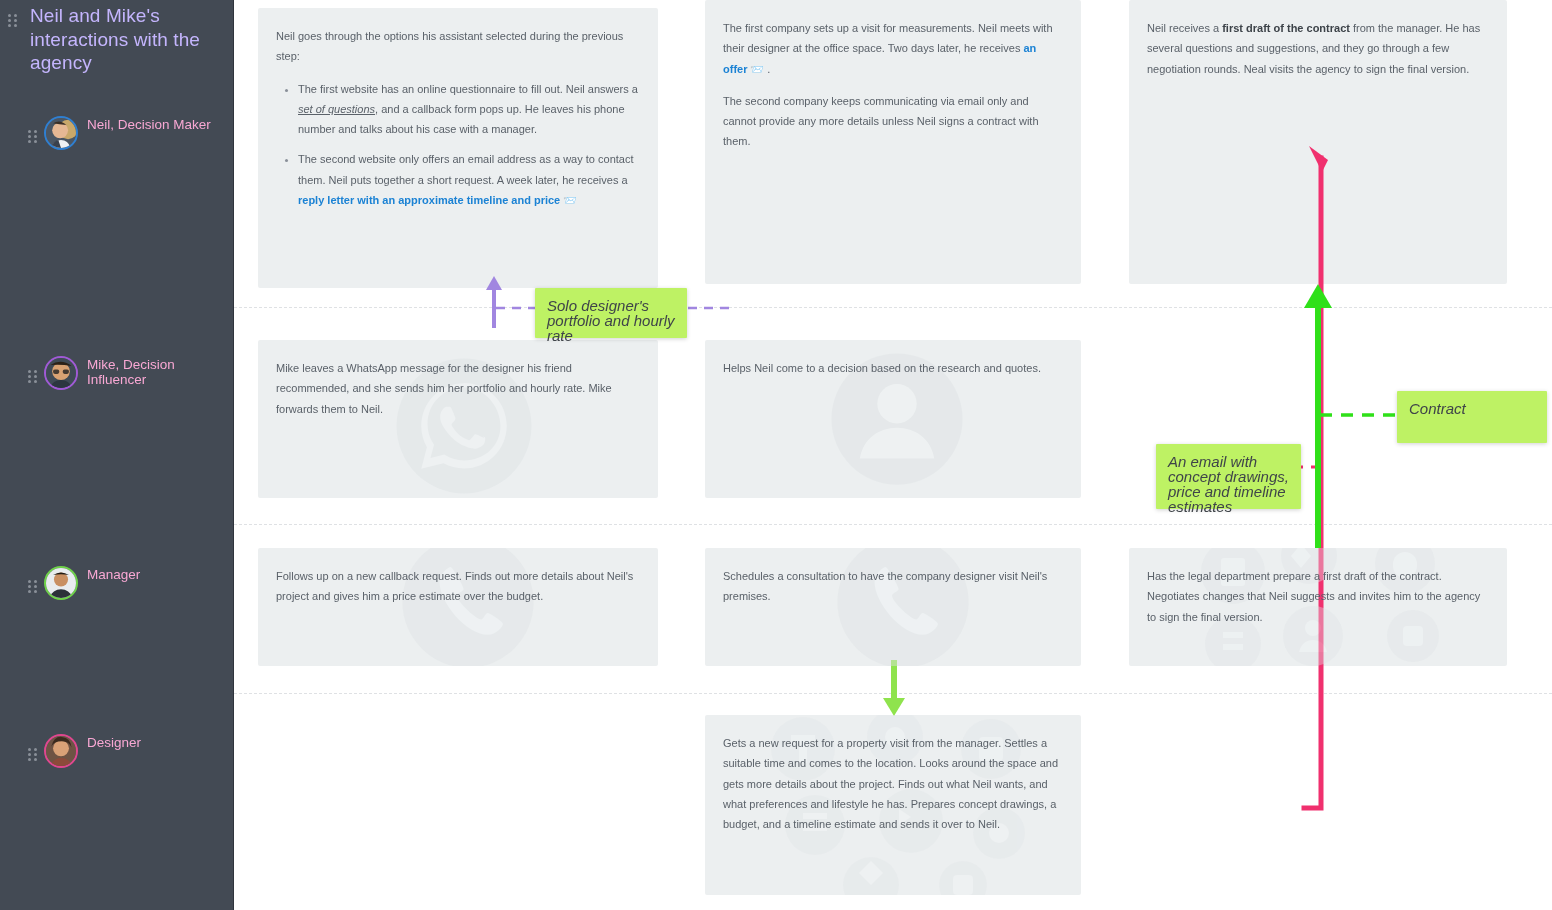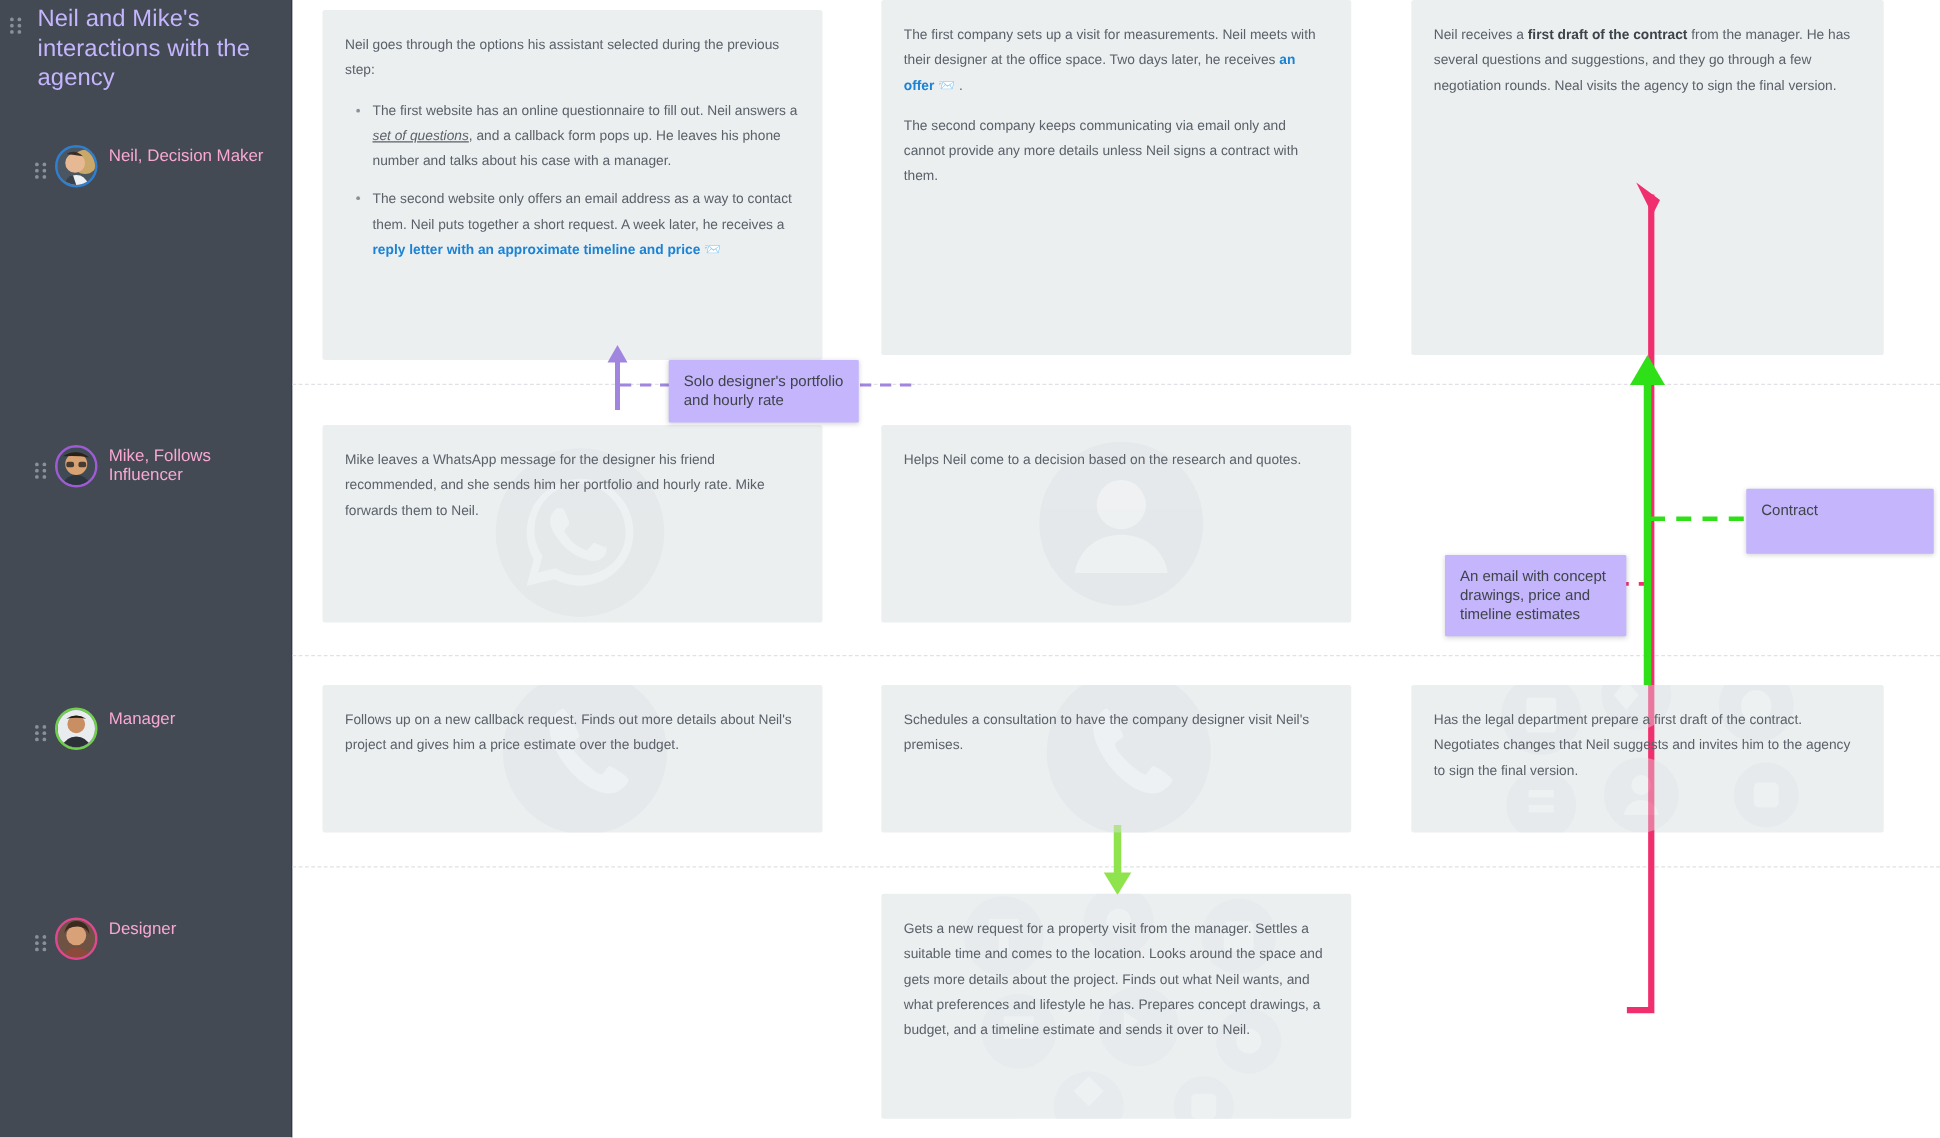"Solo designer's portfolio and hourly" .note { background: #c4b5fd -> #bef264; font-size: 12px -> 15px; font-style: none -> italic }
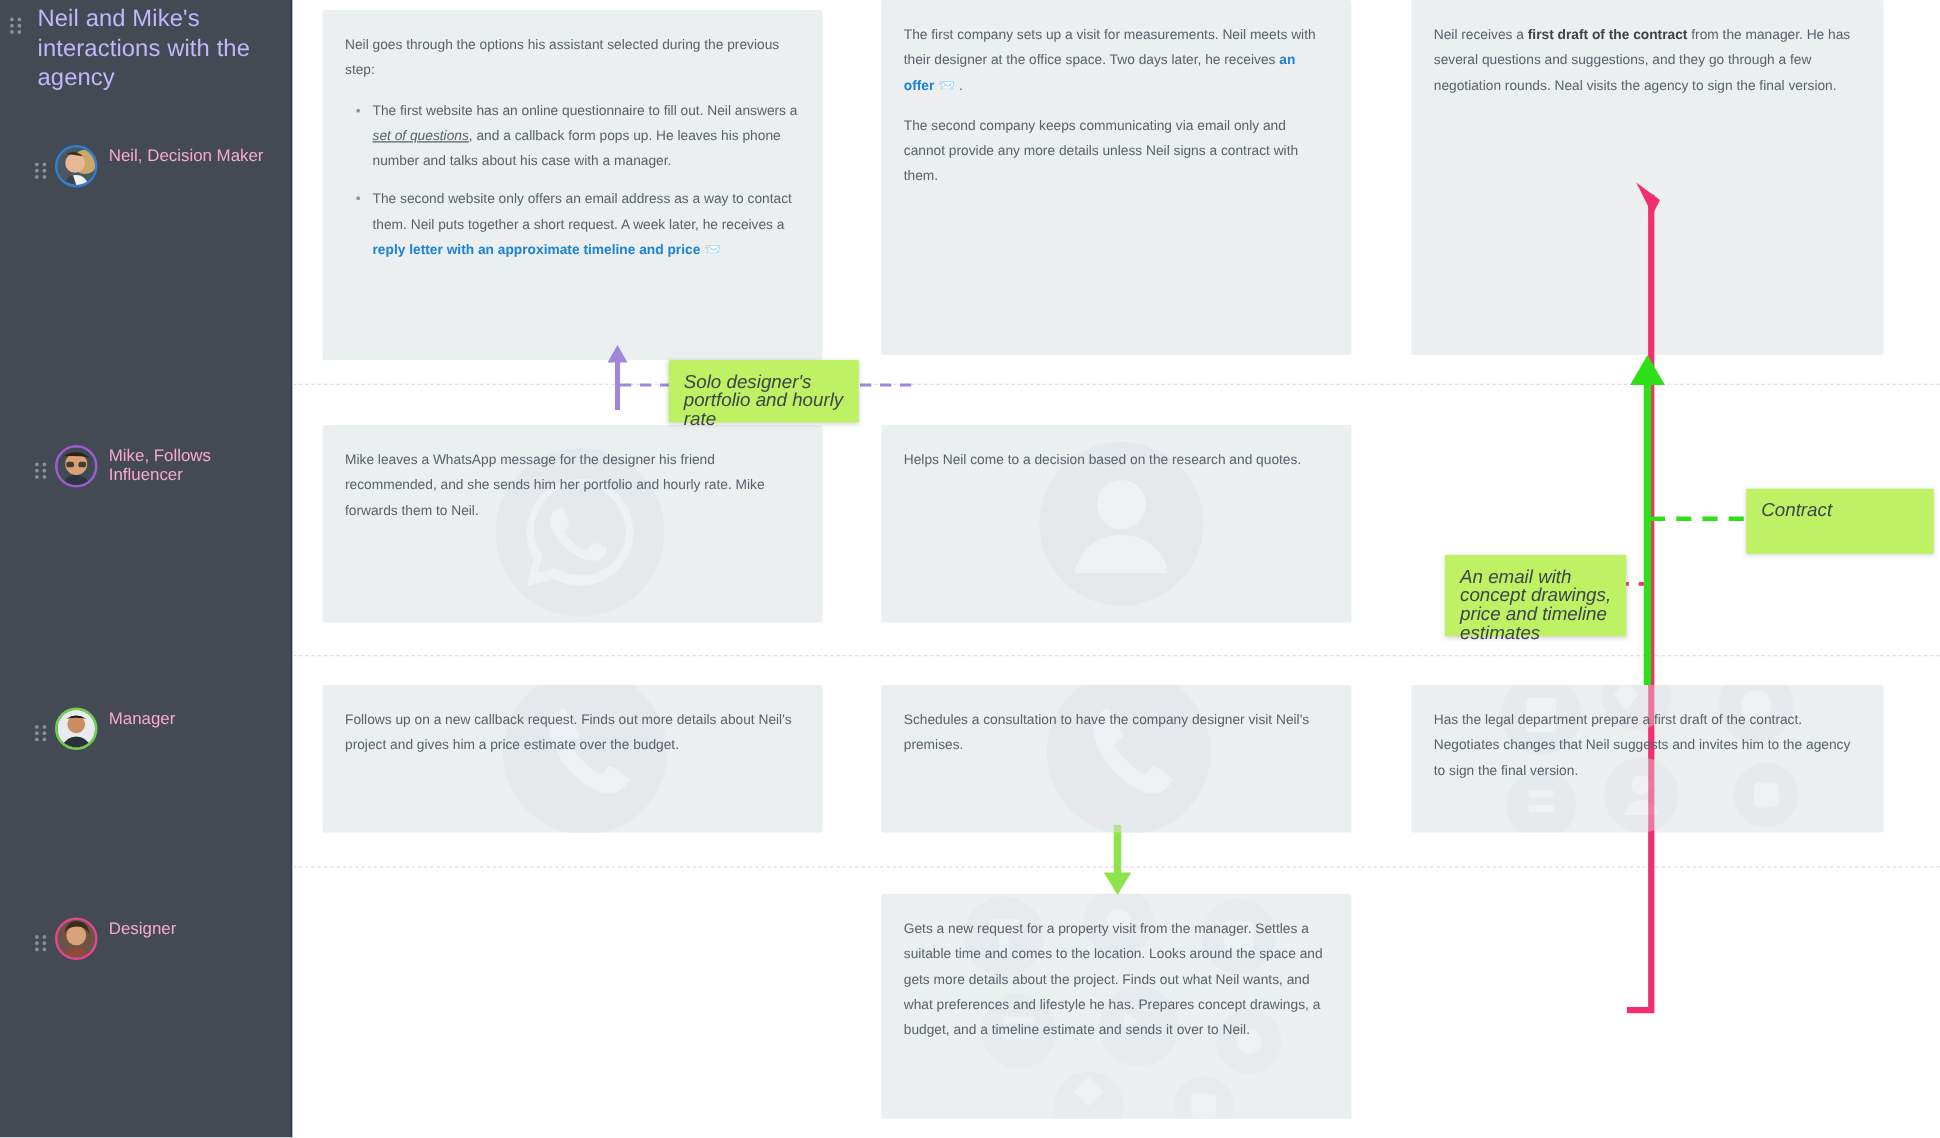"Mike, Follows Influencer" div.sb-label { text: Follows -> Decision }
